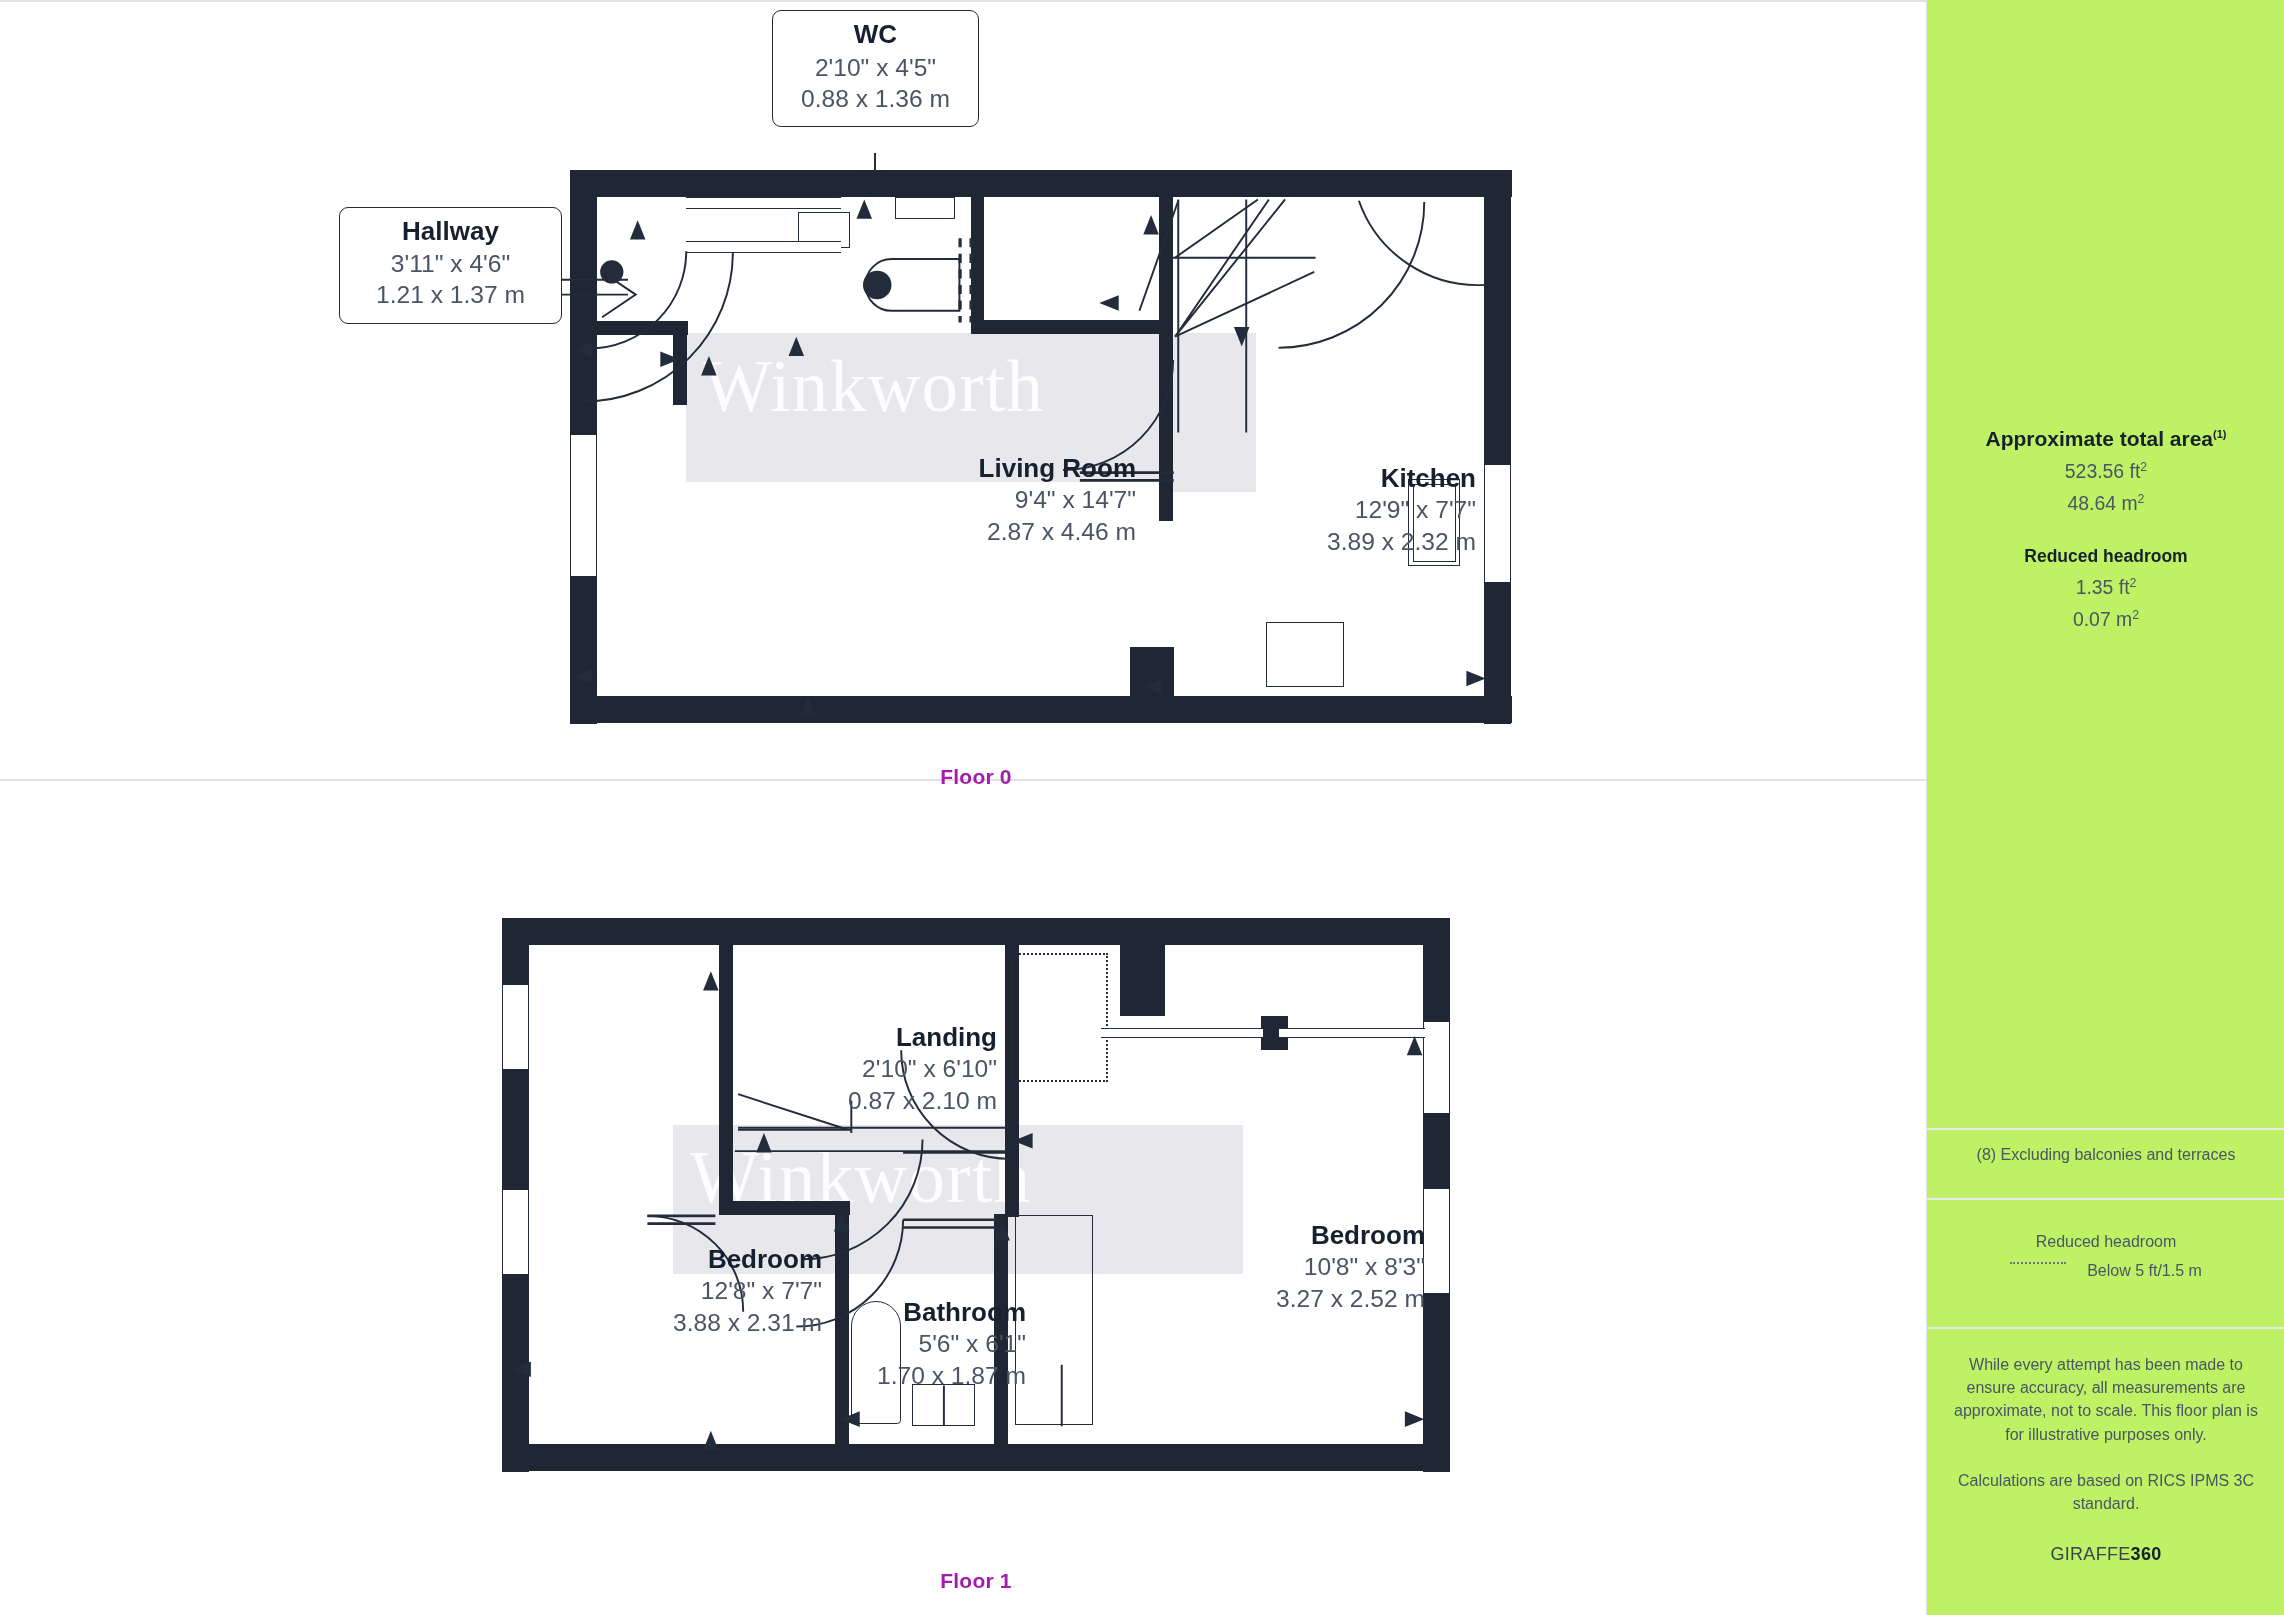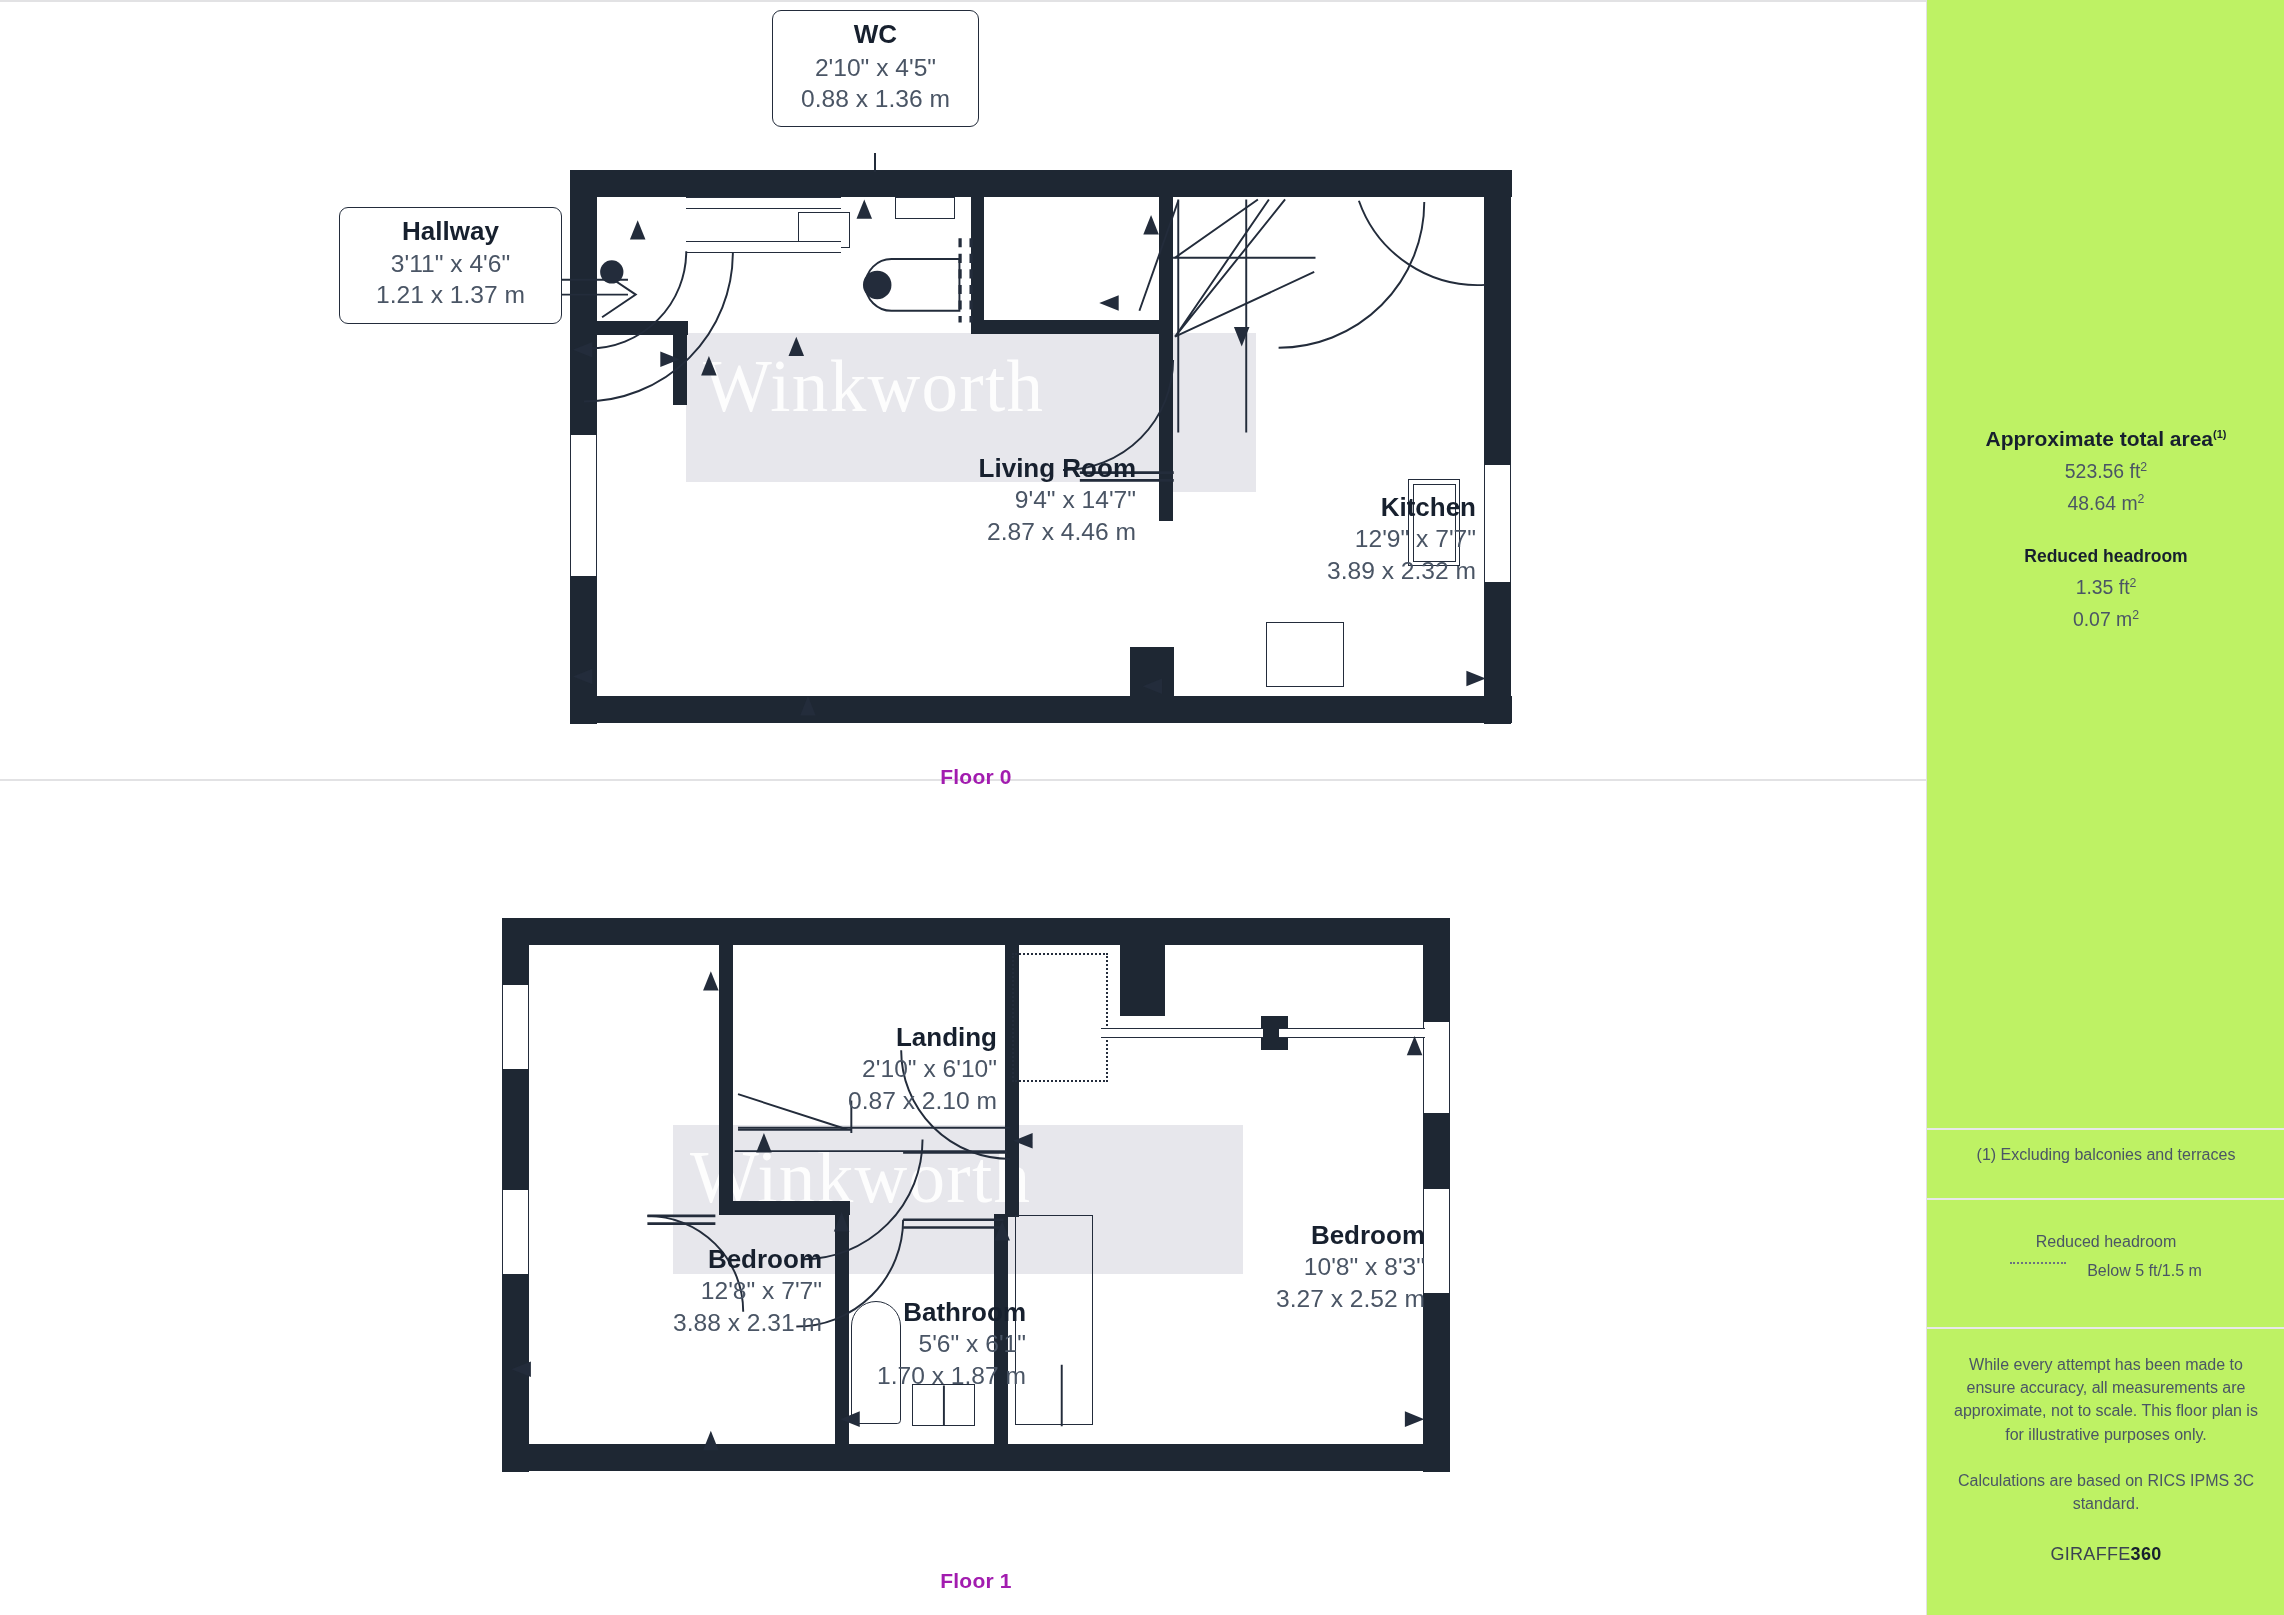"Kitchen" div.roomlabel { top: 492px -> 463px }
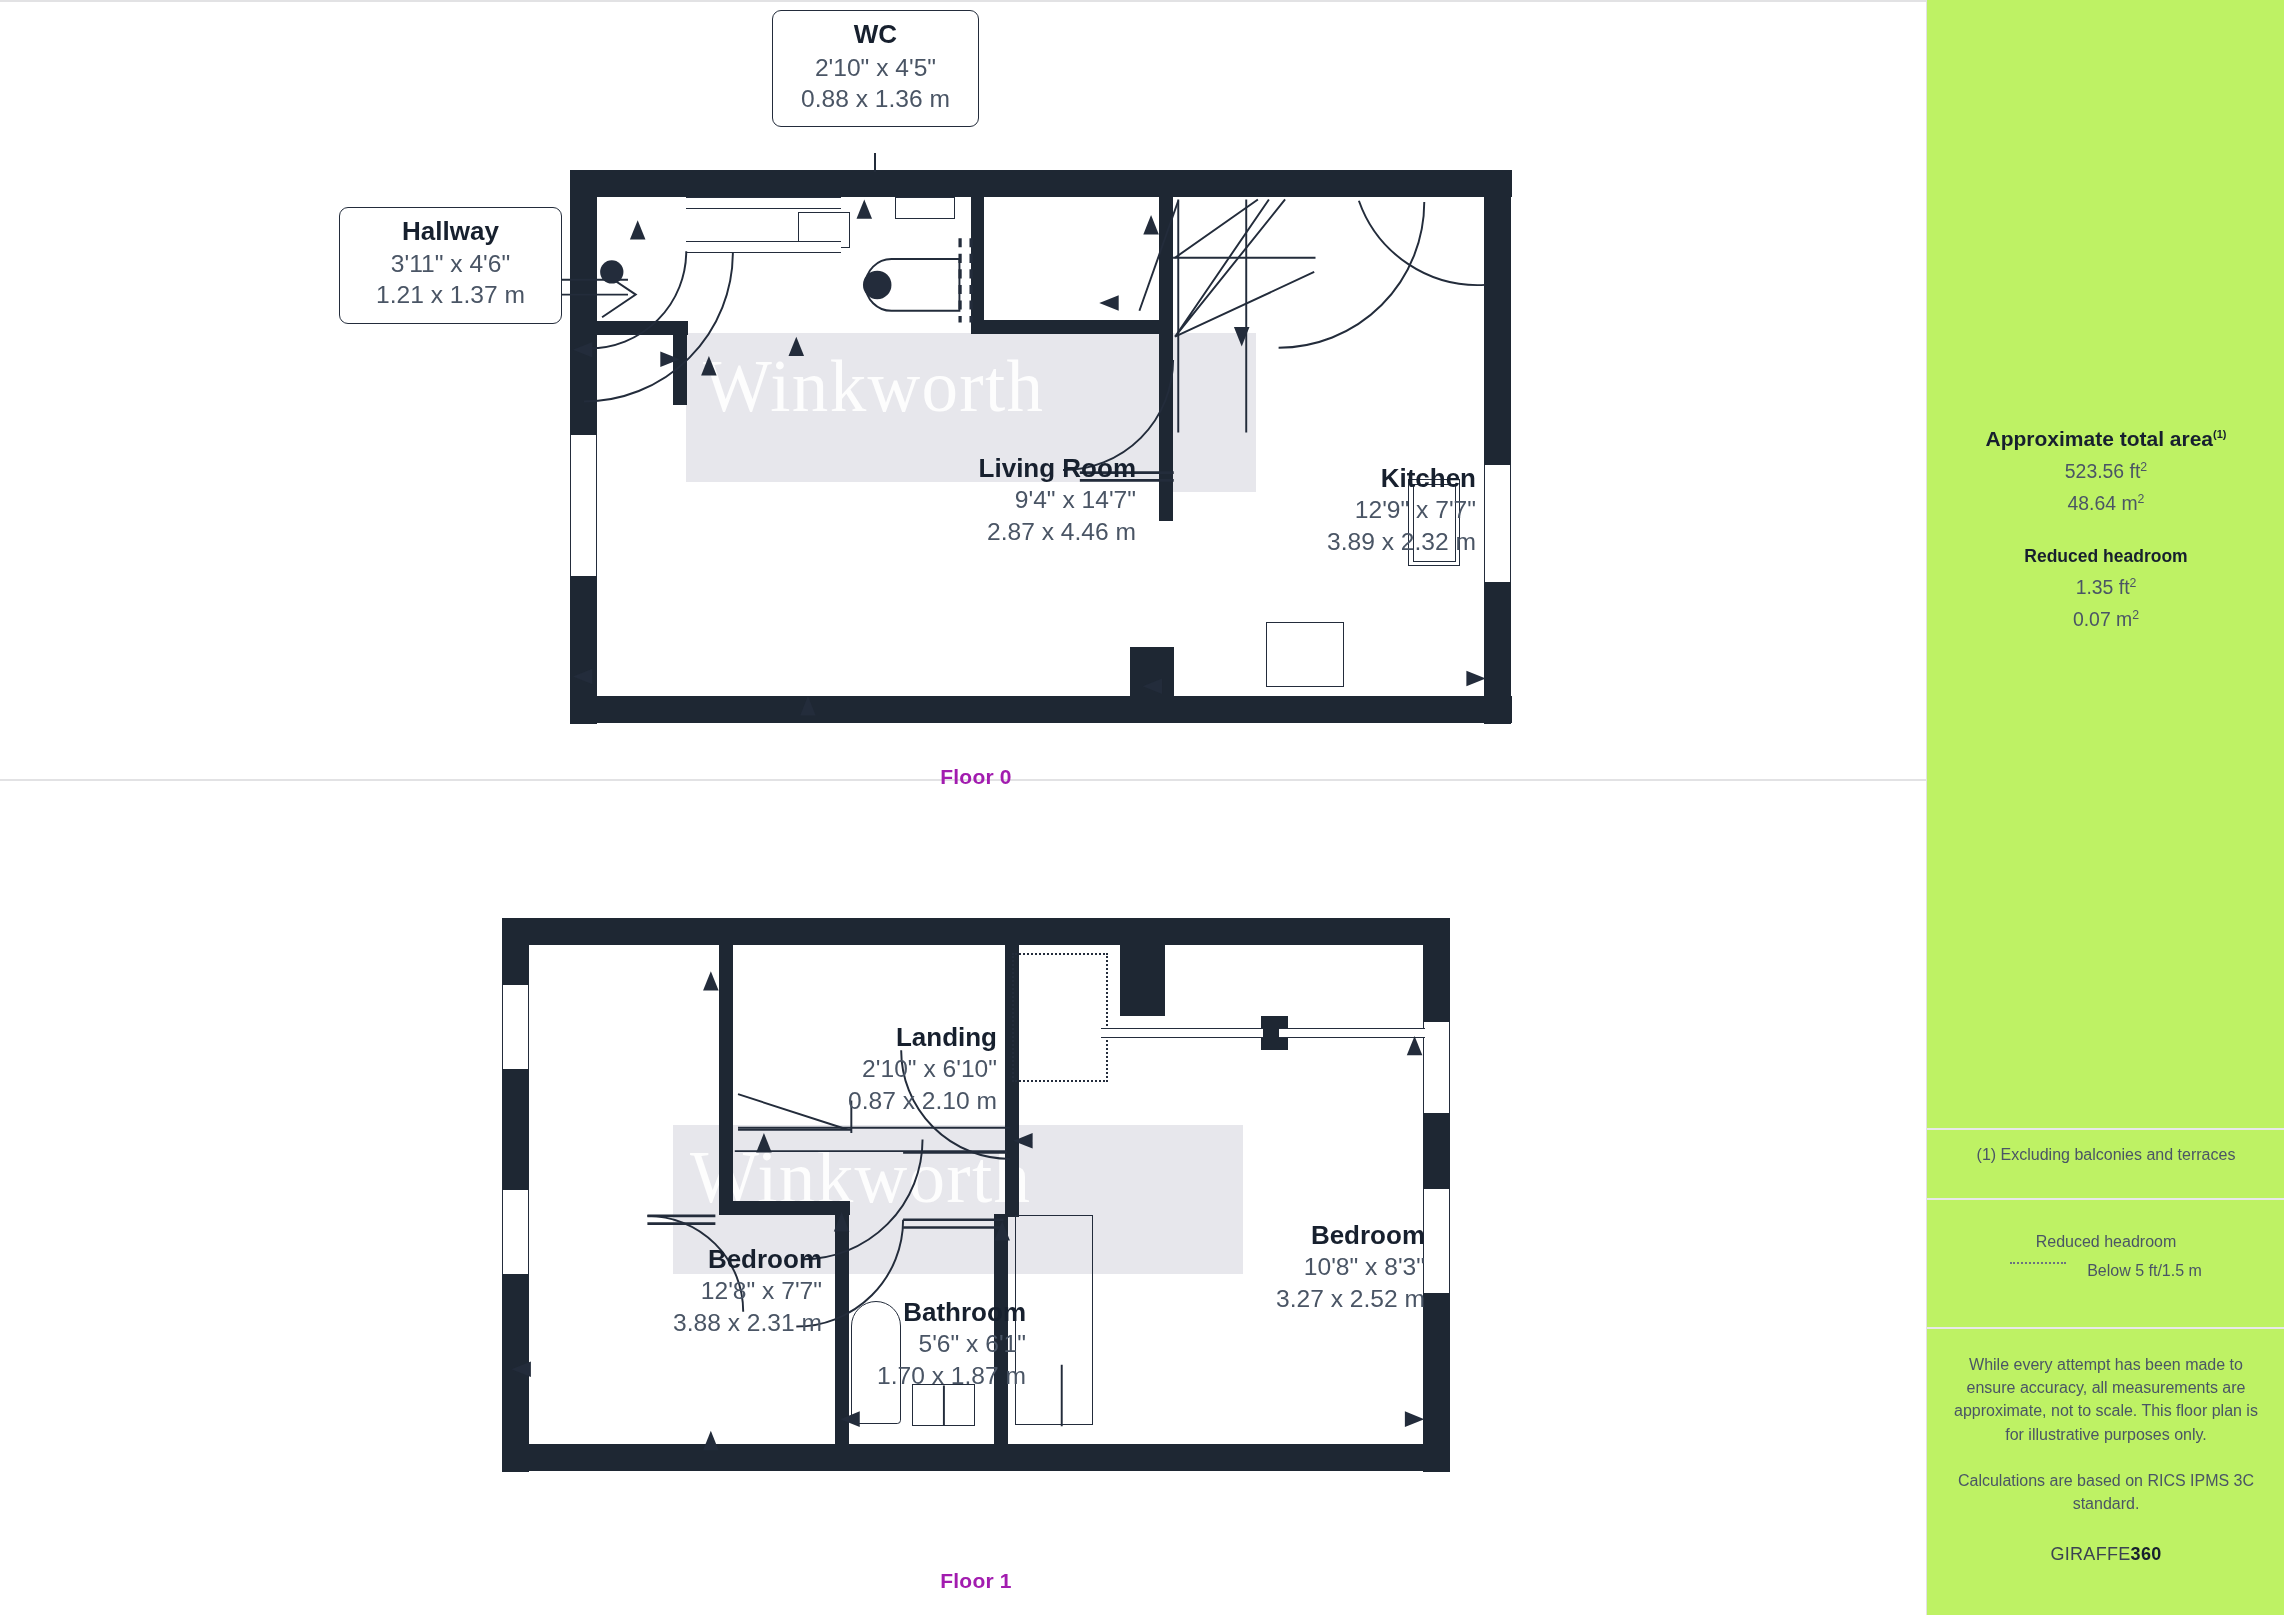"(1) Excluding balconies and terraces" div.sb-small { text: 1 -> 8 }
